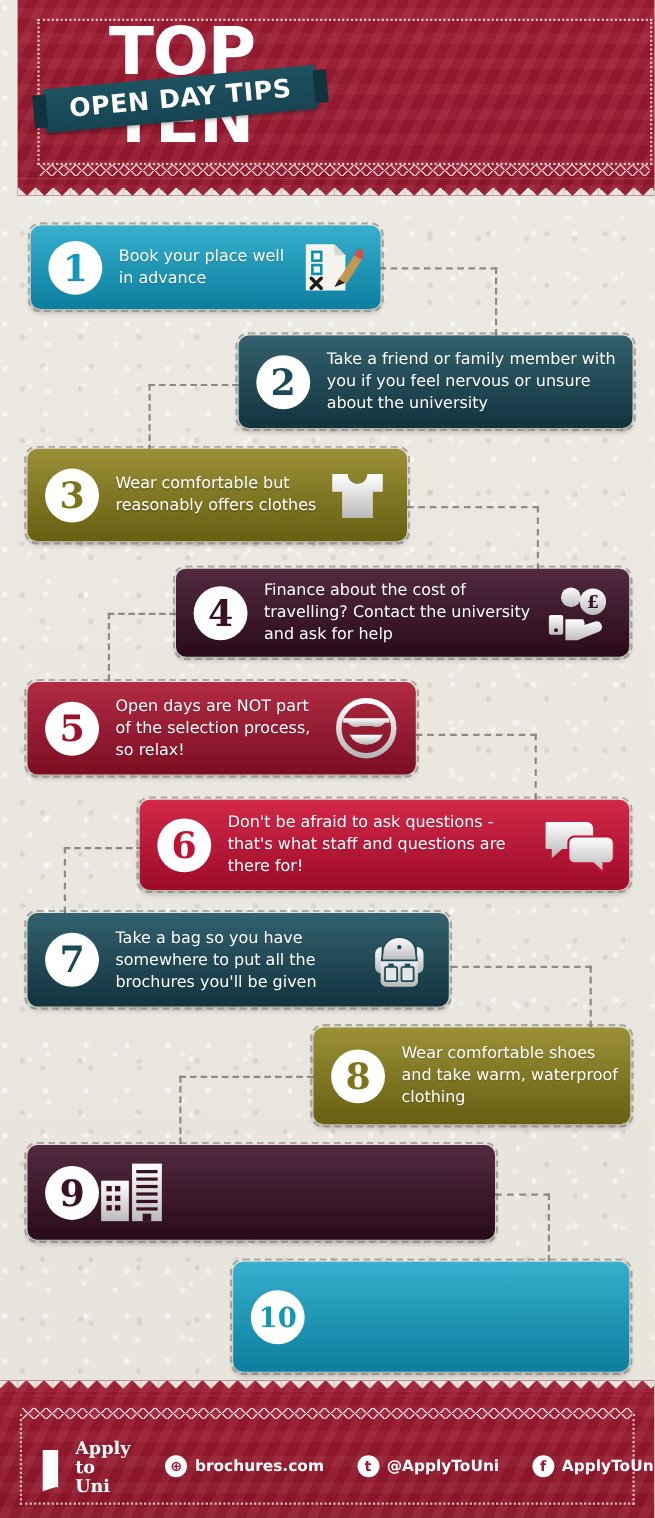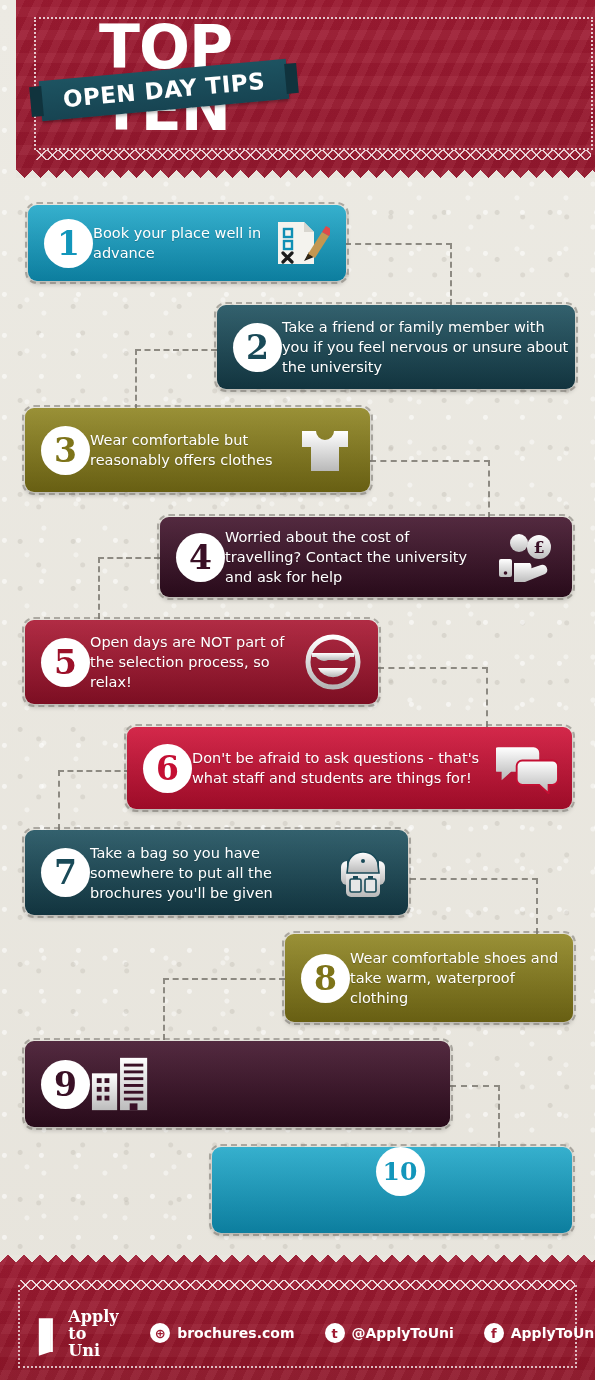"Book your place well in" .txt { margin-left: none -> 15px }
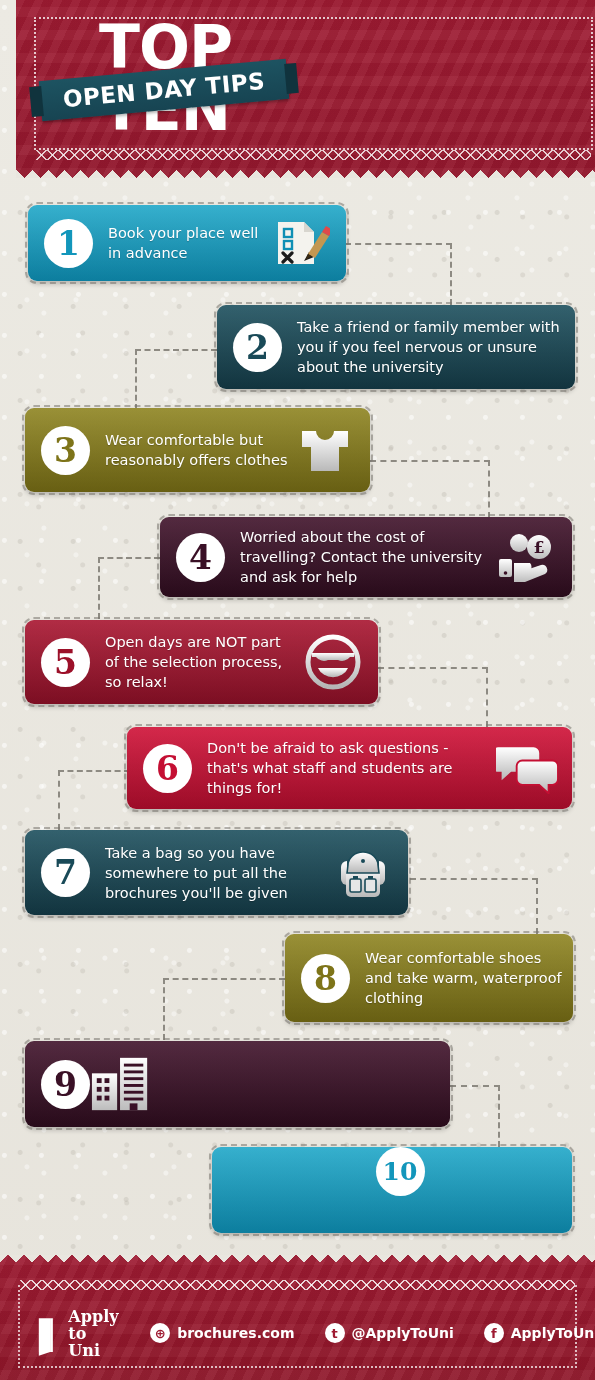"Worried about the cost of" div.txt { text: Worried -> Finance }
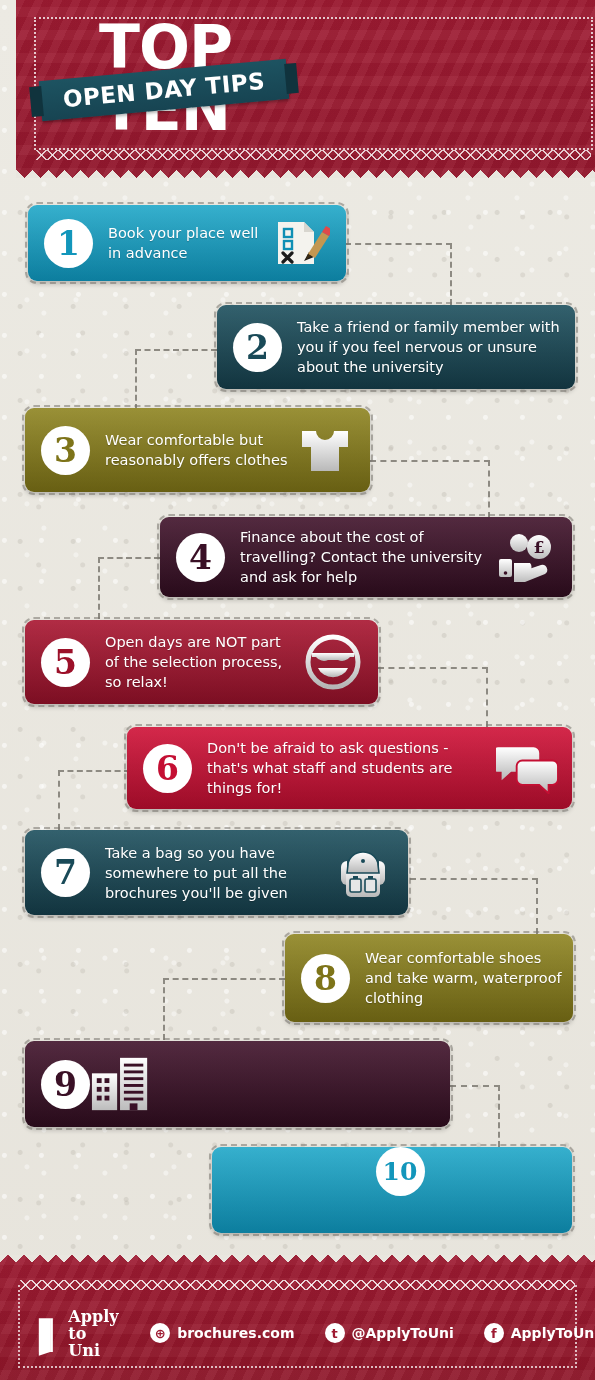"Don't be afraid to ask" div.txt { text: students are things -> questions are there }
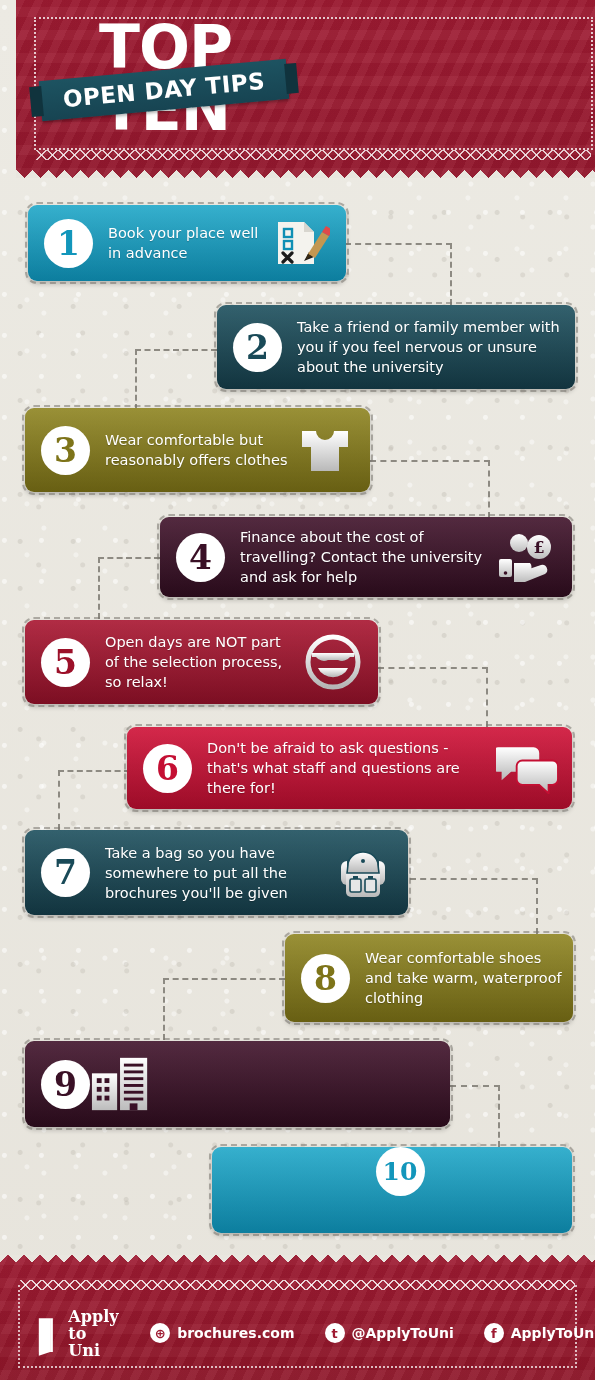"10" div.card { flex-direction: column -> none; height: 86px -> 100px }
